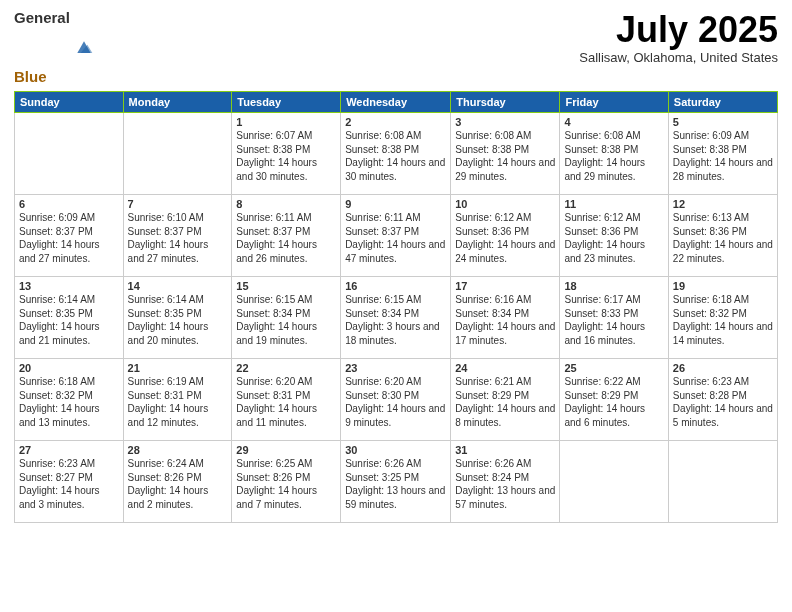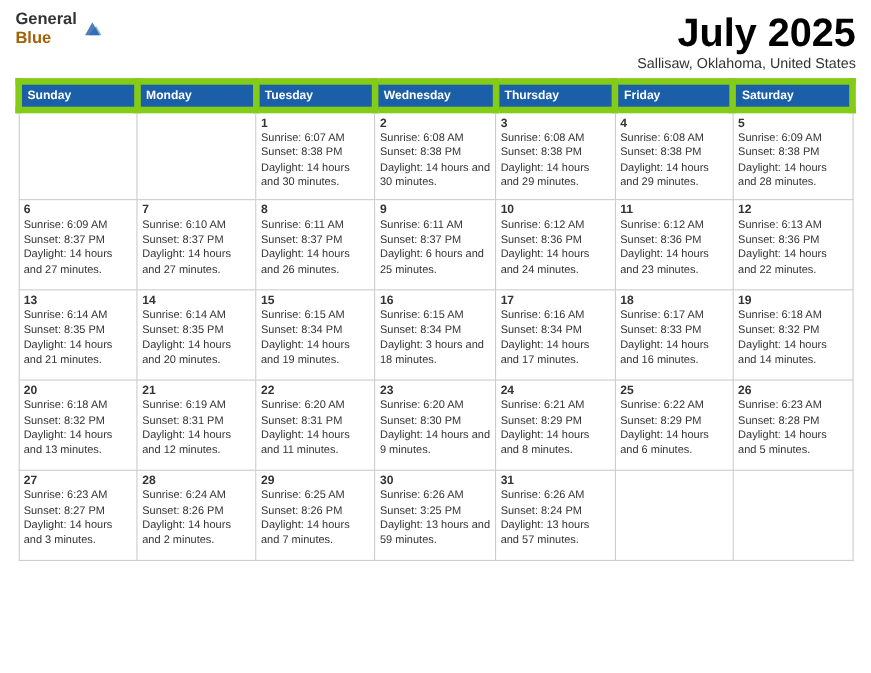"General" .logo-text { gap: none -> 42px }
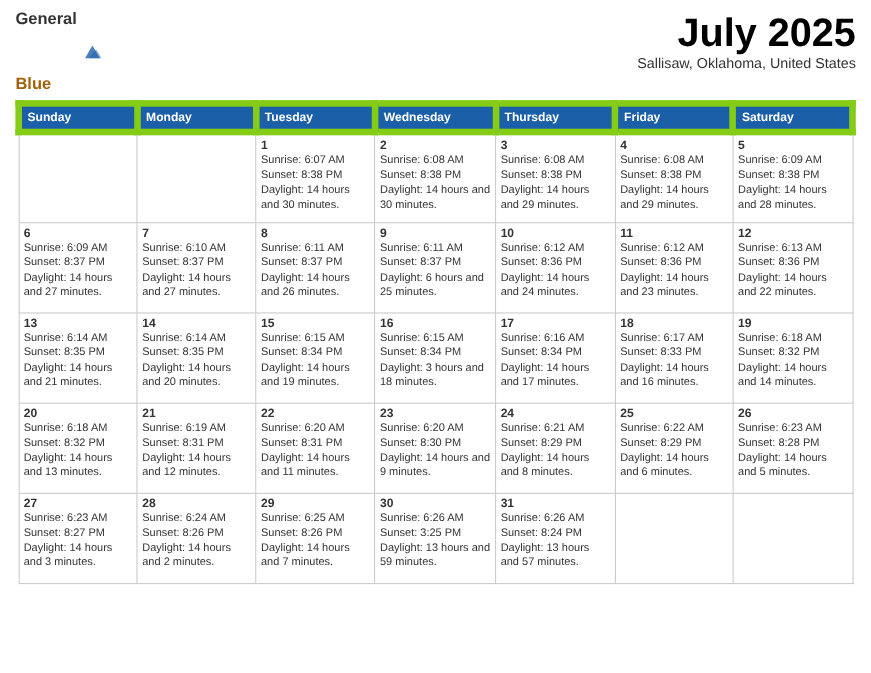"Sunday" .calendar th { border: 6px solid #84cc16 -> 1px solid #84cc16 }
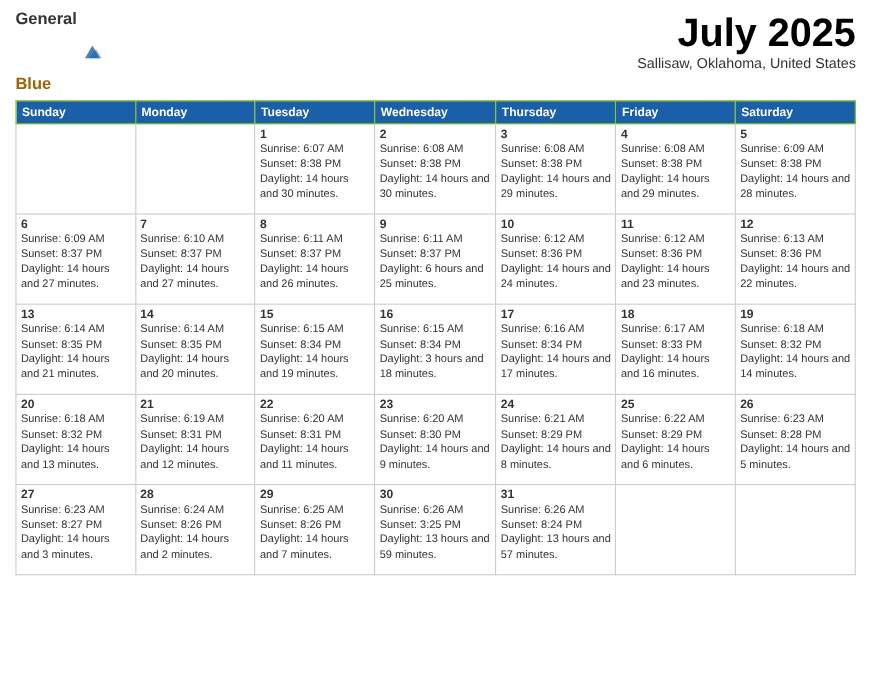"Daylight: 6 hours and 25" span { text: 6 hours and 25 -> 14 hours and 47 }
